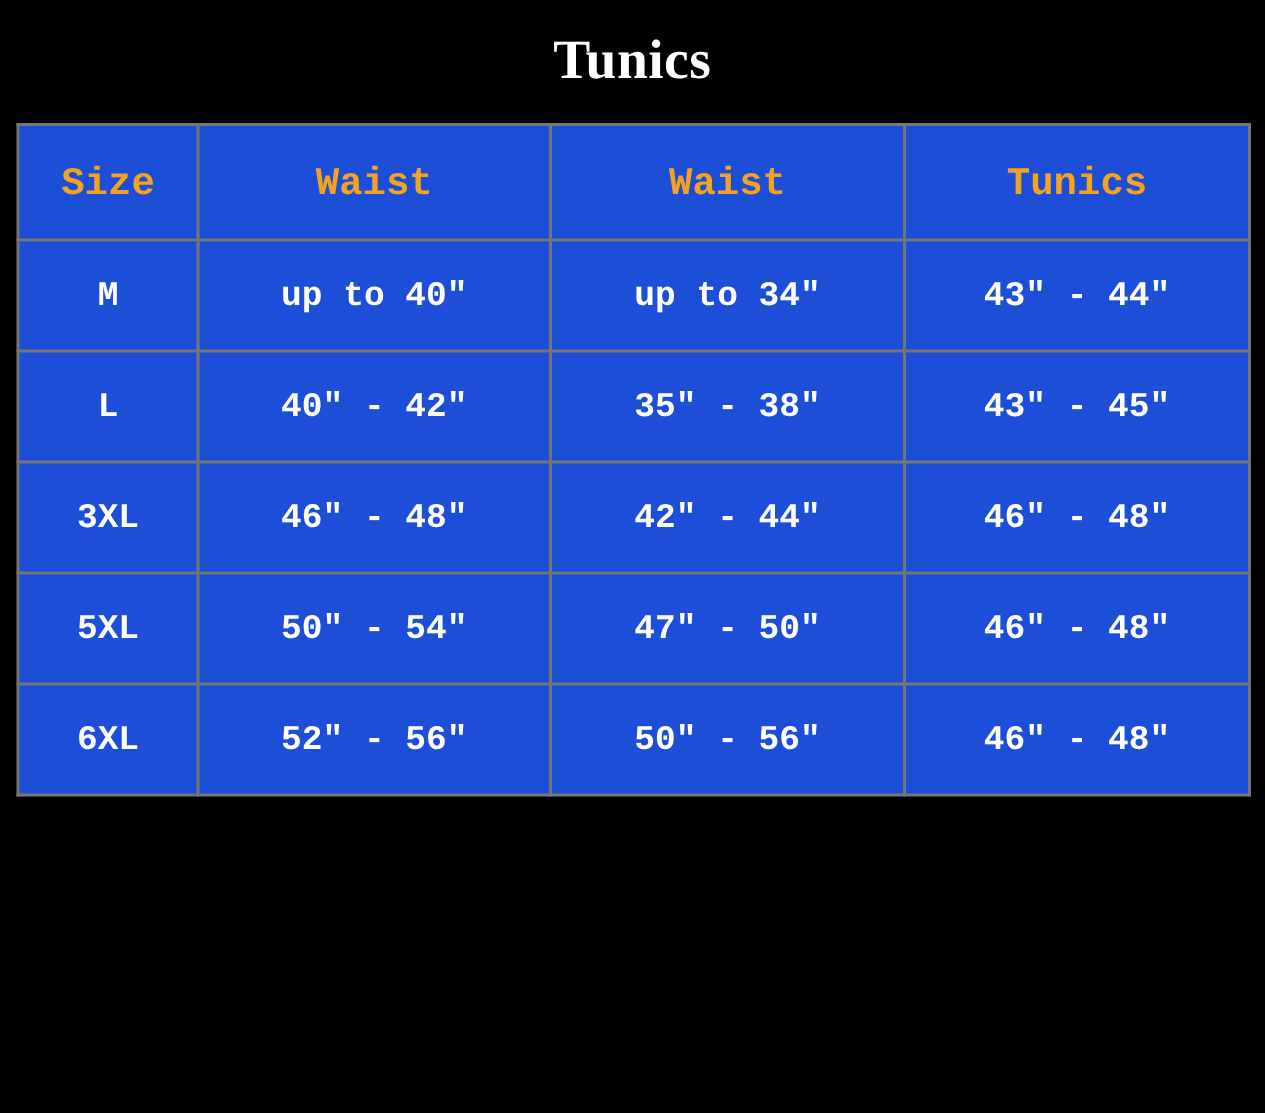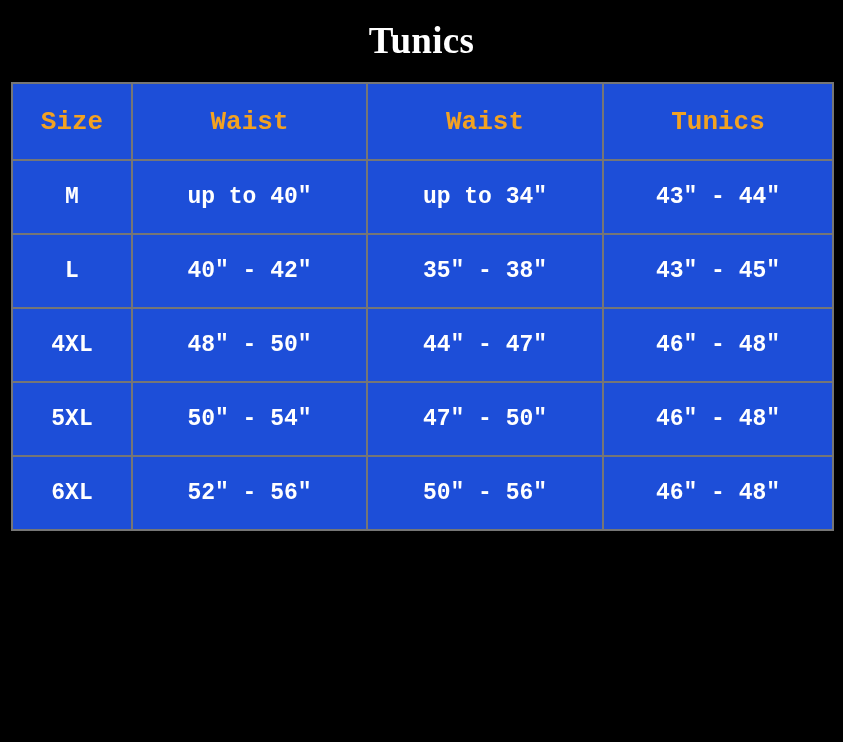"3XL" tr { html: none -> <tr> <td>3XL</td> <td>46" - 48"</td> <td>42" - 44"</td> <td>46" - 48"</td> </tr> }
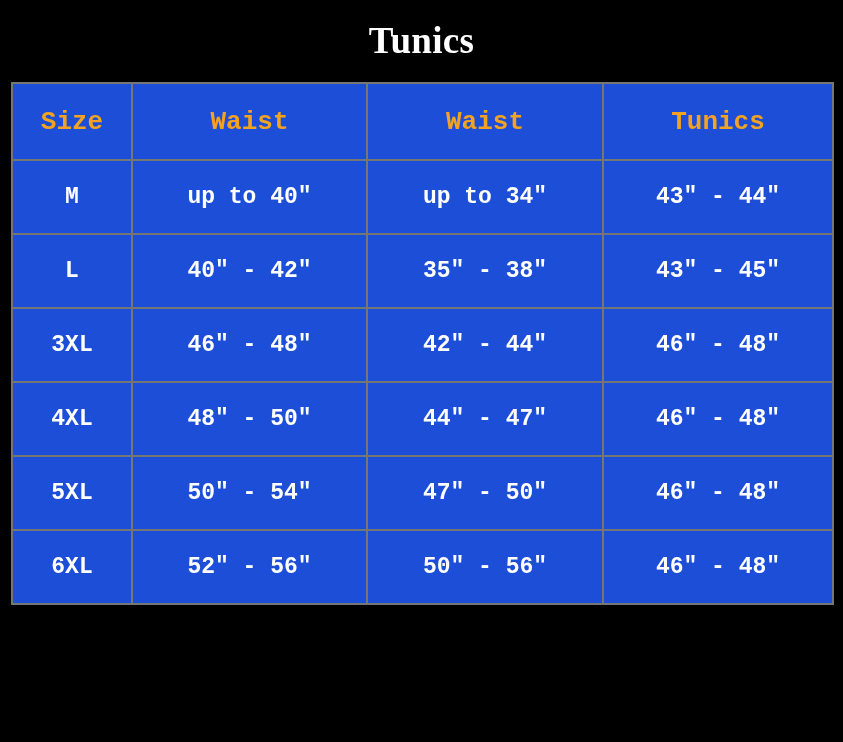"4XL" tr { html: <tr> <td>4XL</td> <td>48" - 50"</td> <td>44" - 47"</td> <td>46" - 48"</td> </tr> -> none }
